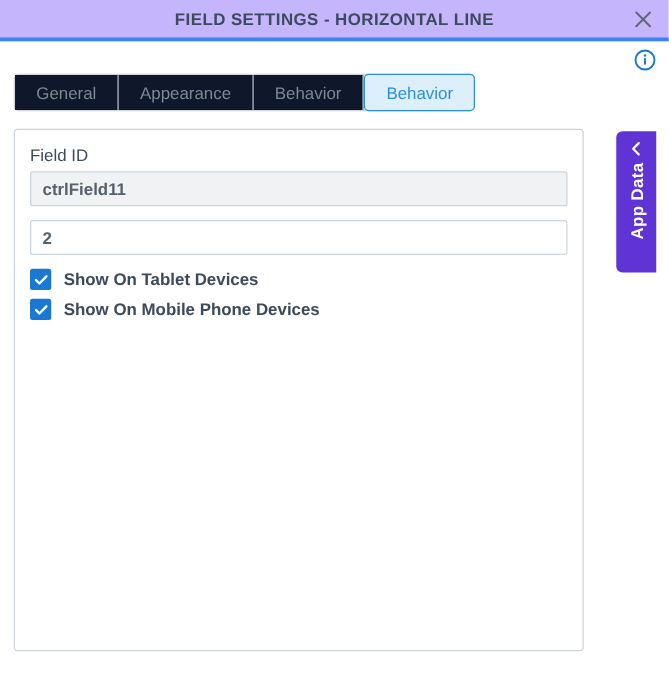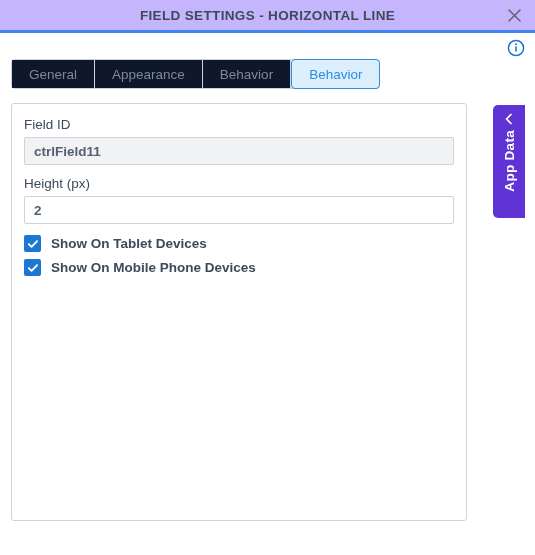"Height (px)" div.field-label { html: <div>Height (px)</div> -> none }
